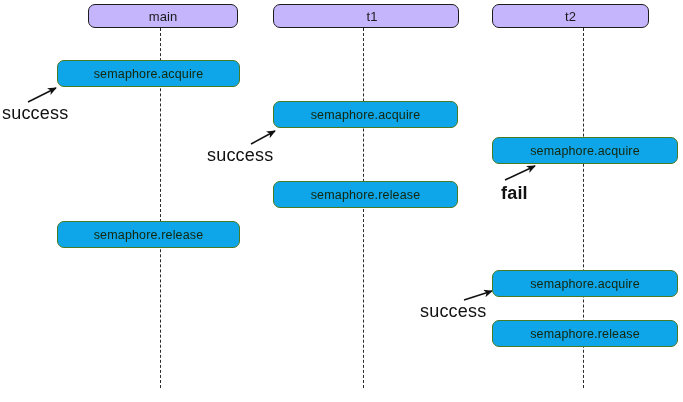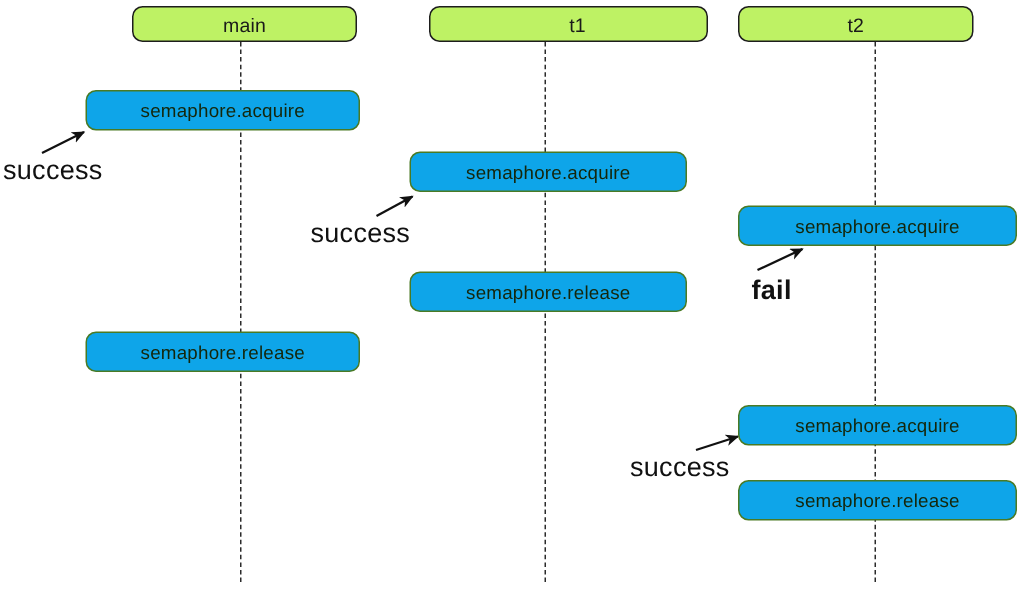"main" .lifeline-head { background: #bef264 -> #c4b5fd }
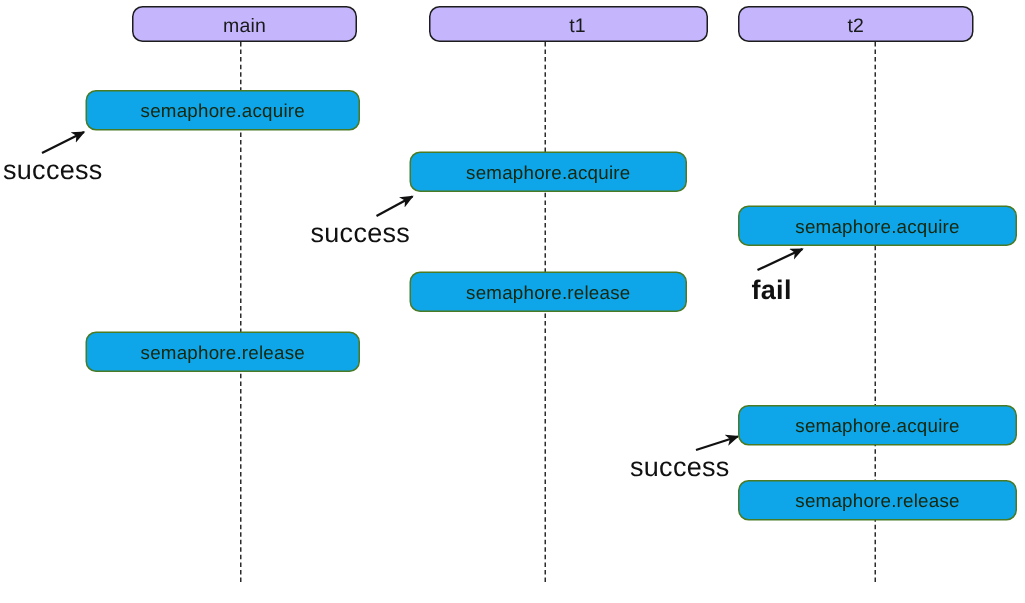"t1" div.lifeline-head { left: 286px -> 273px }
